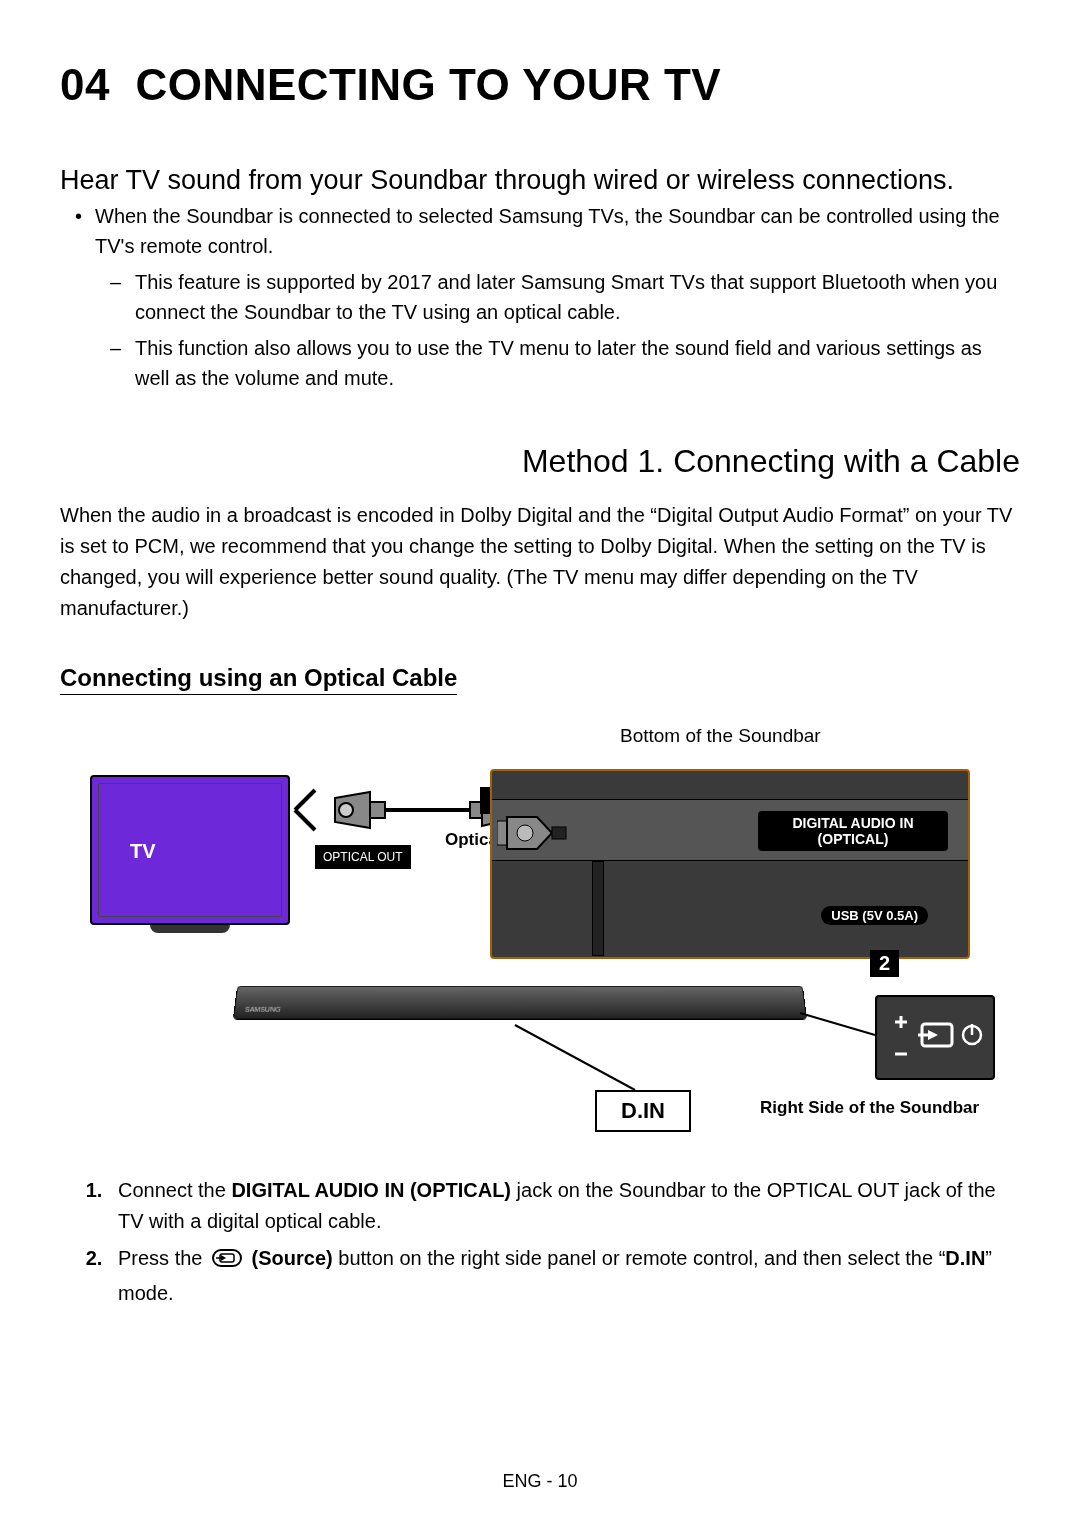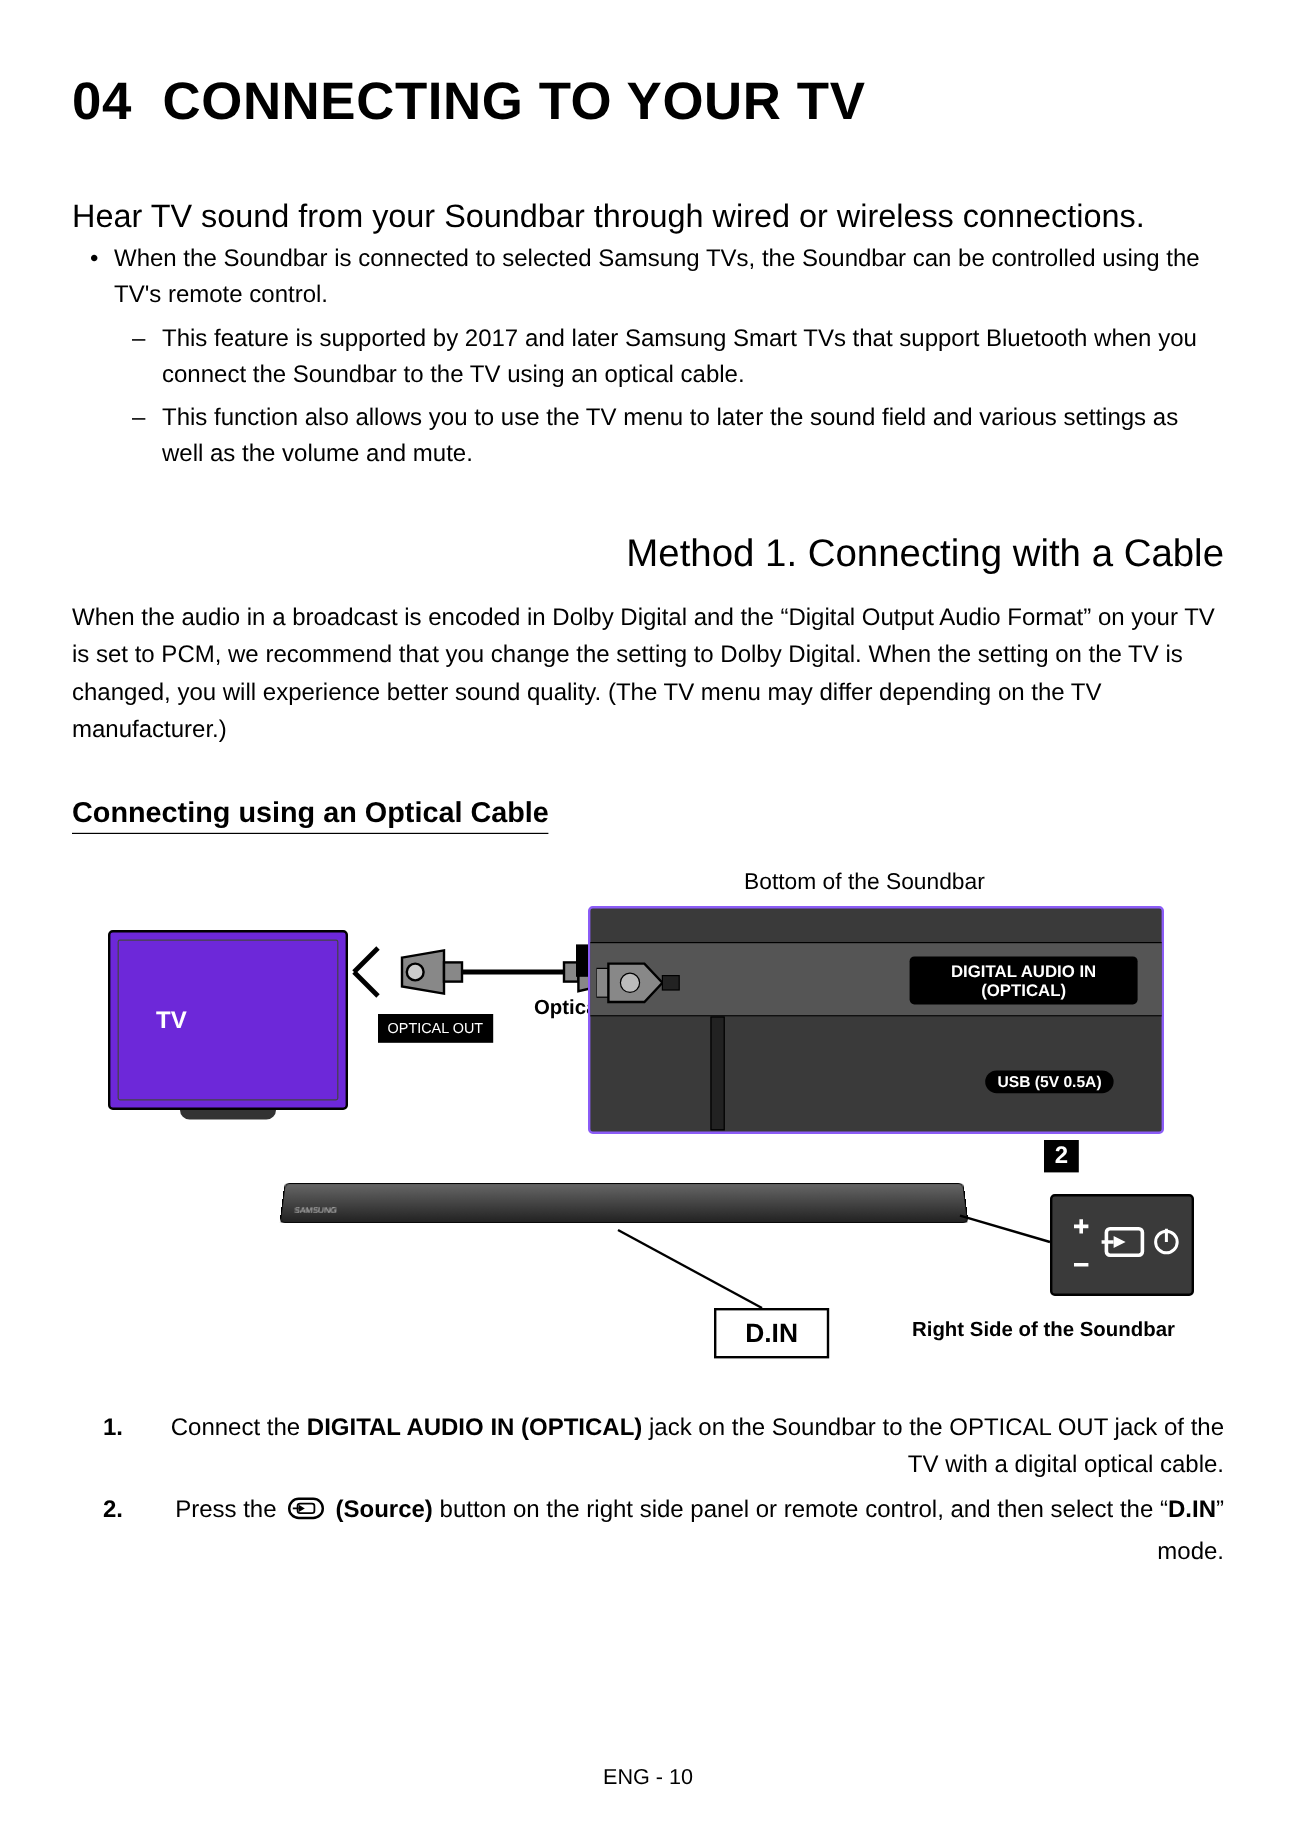"DIGITAL AUDIO IN" .sb-panel { border: 2px solid #8b5cf6 -> 2px solid #a16207; top: 30px -> 44px }
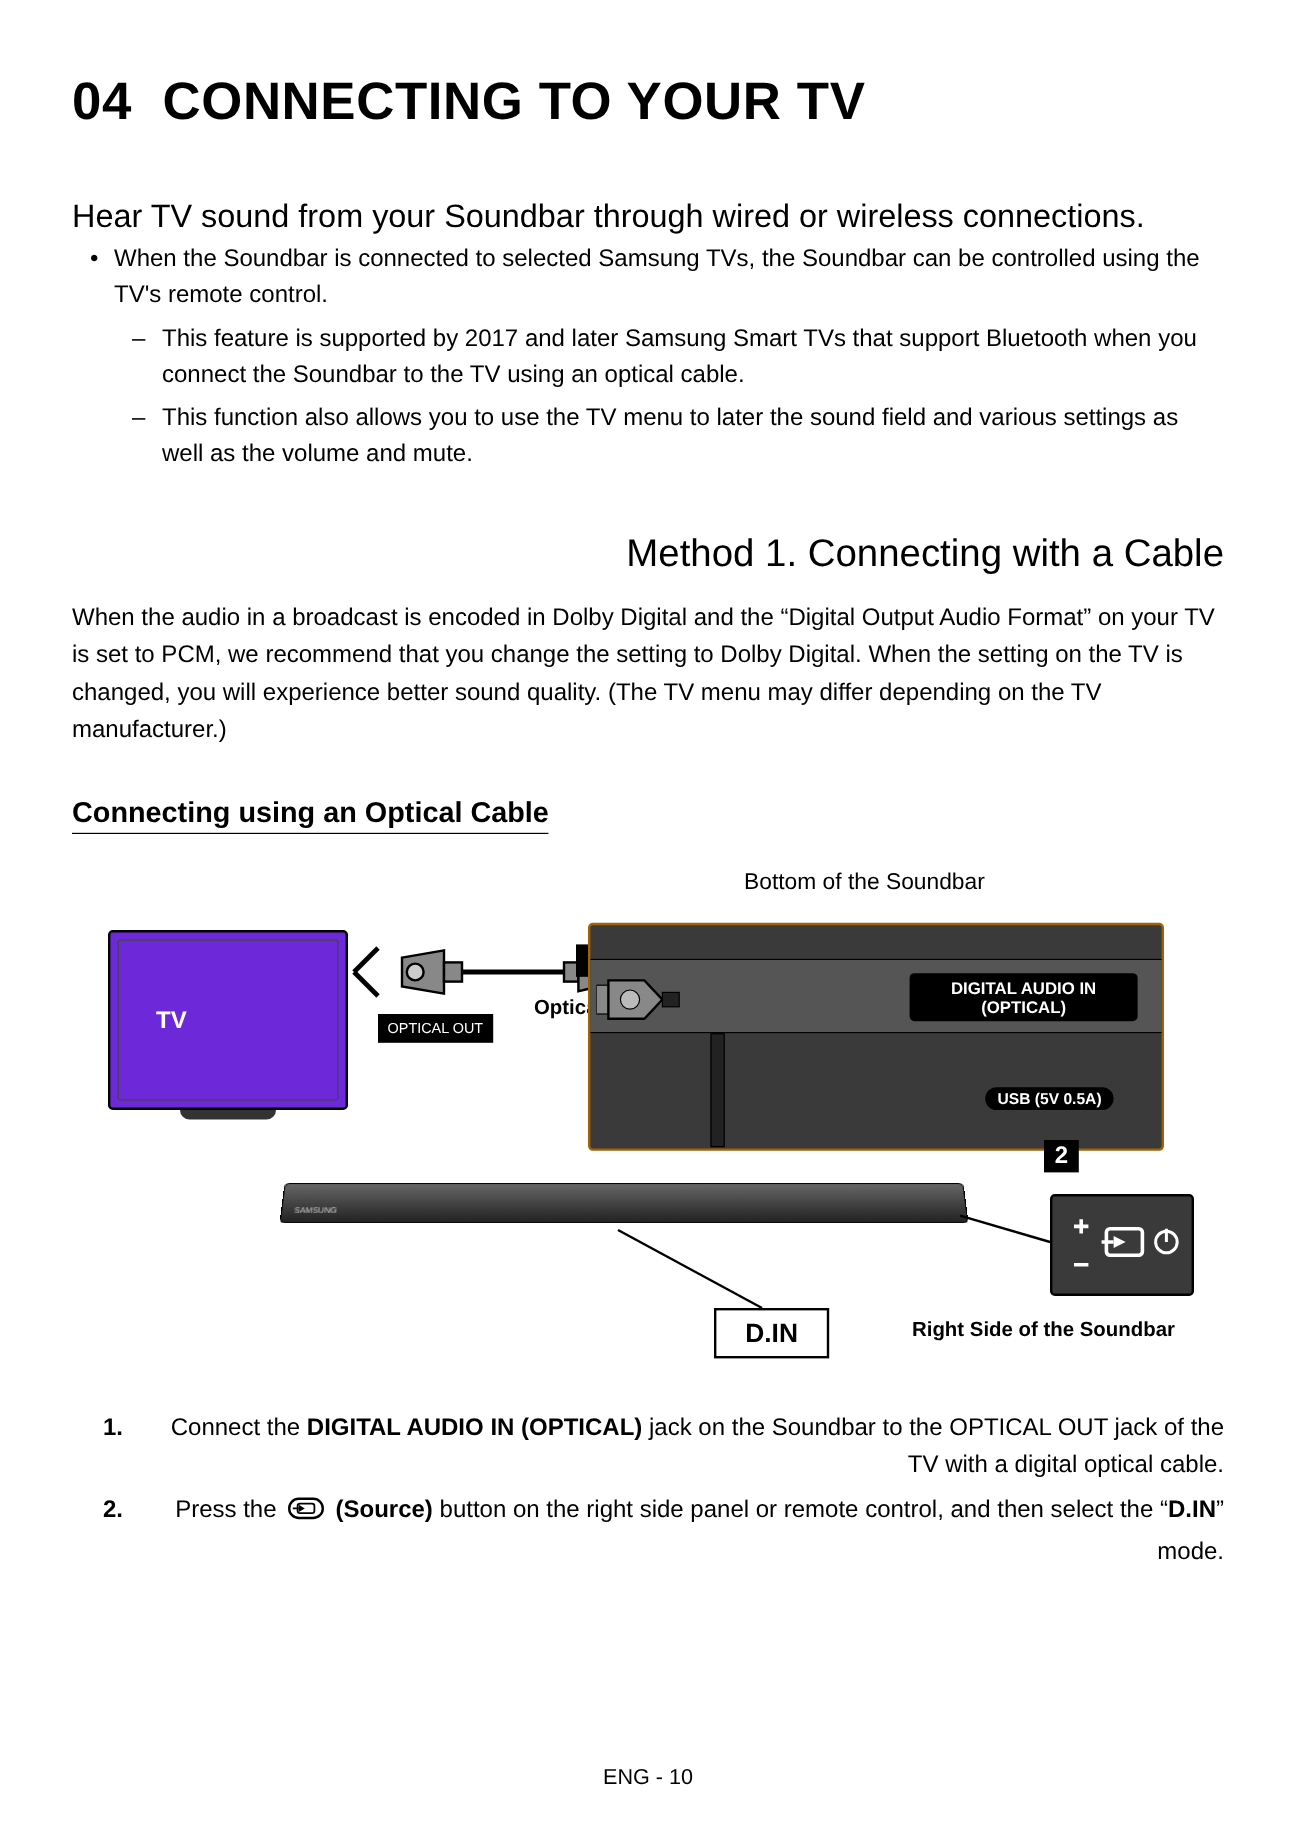"Connect the DIGITAL AUDIO IN" ol.steps li { text-align: right -> none }
